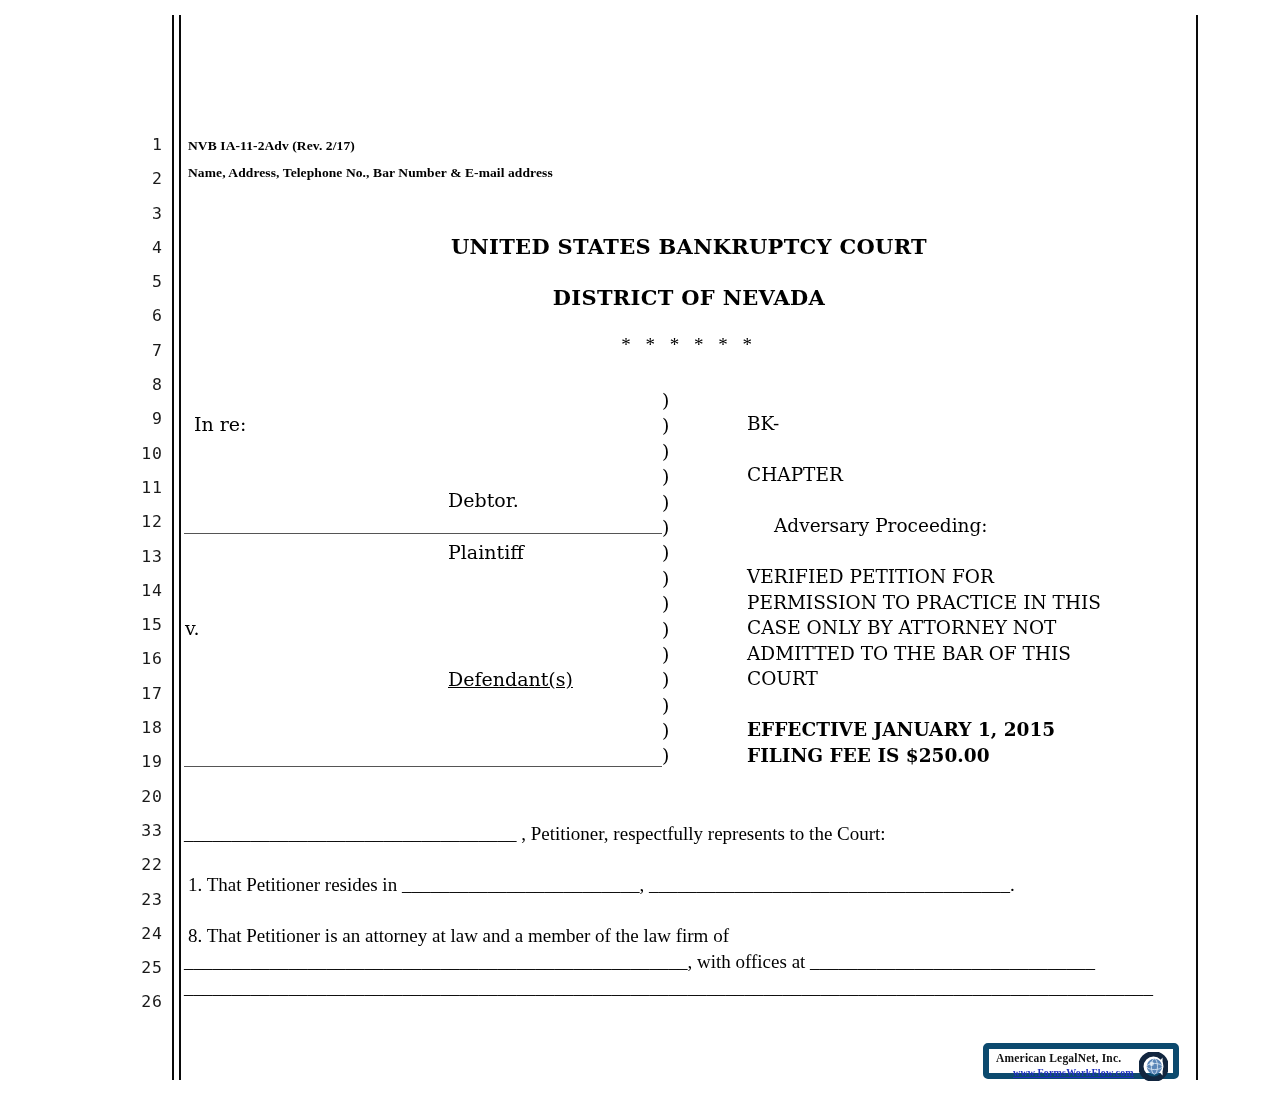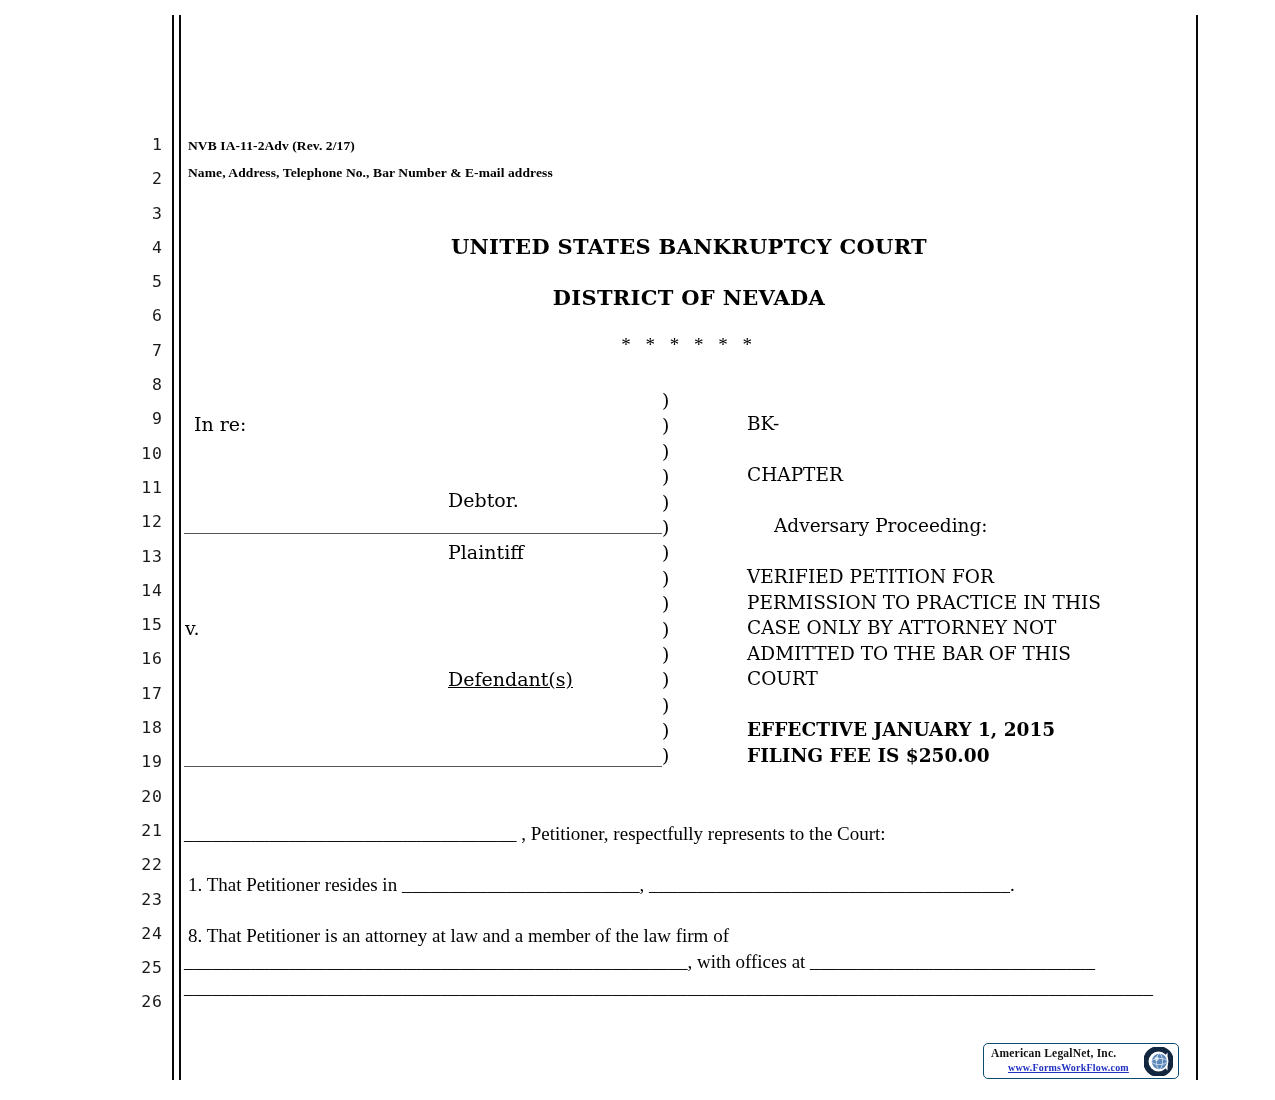"21" div.line-number { text: 21 -> 33 }
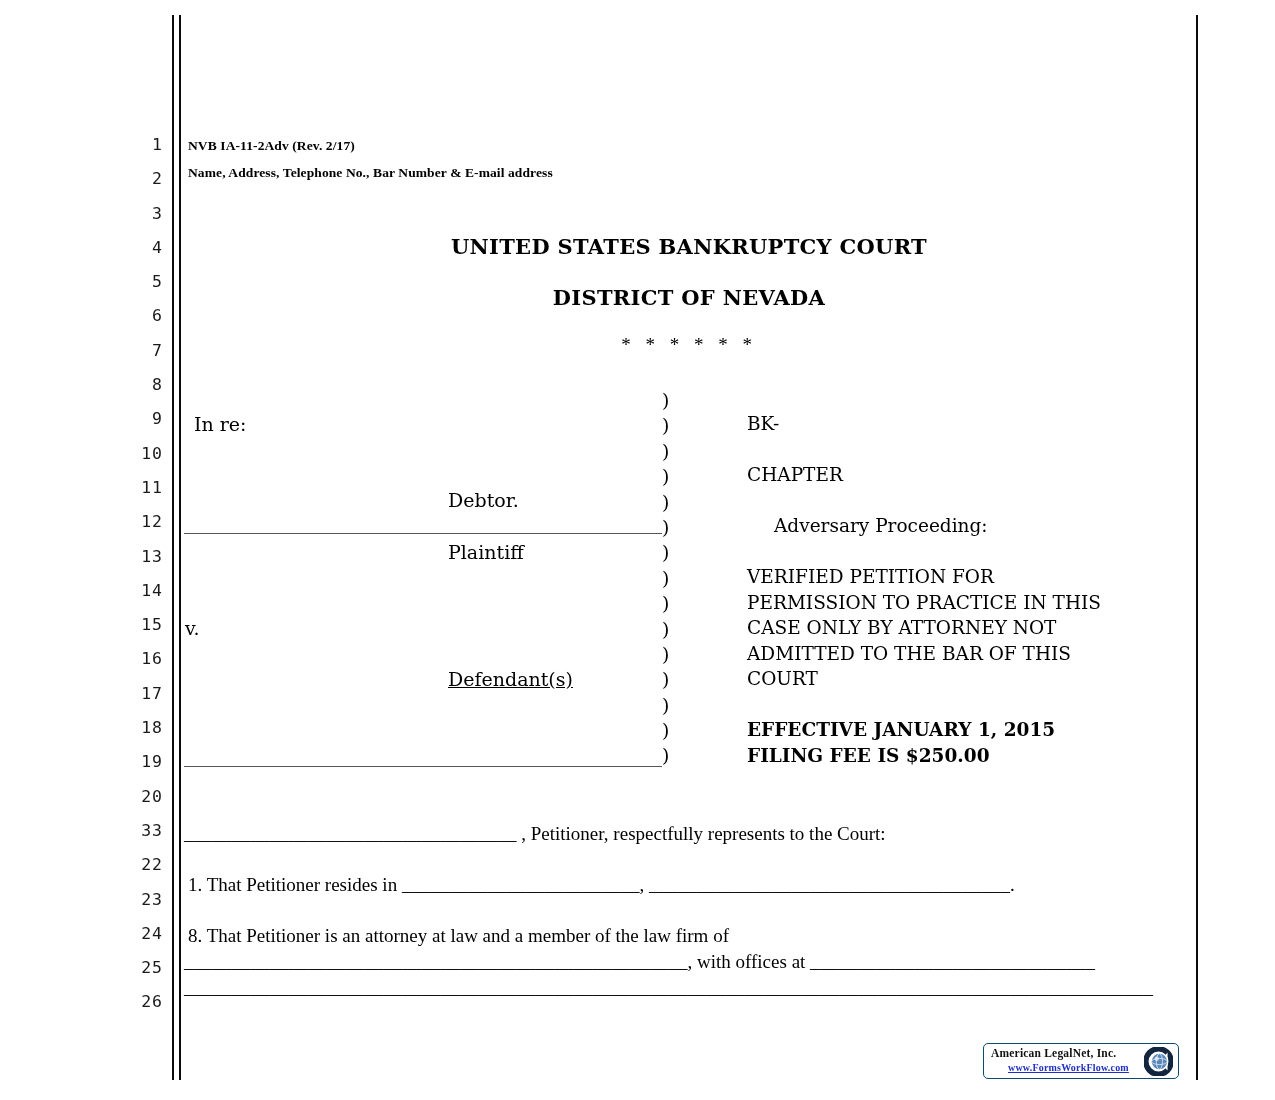"American LegalNet, Inc." #footer-badge { border: 1px solid #0c4a6e -> 6px solid #0c4a6e }
